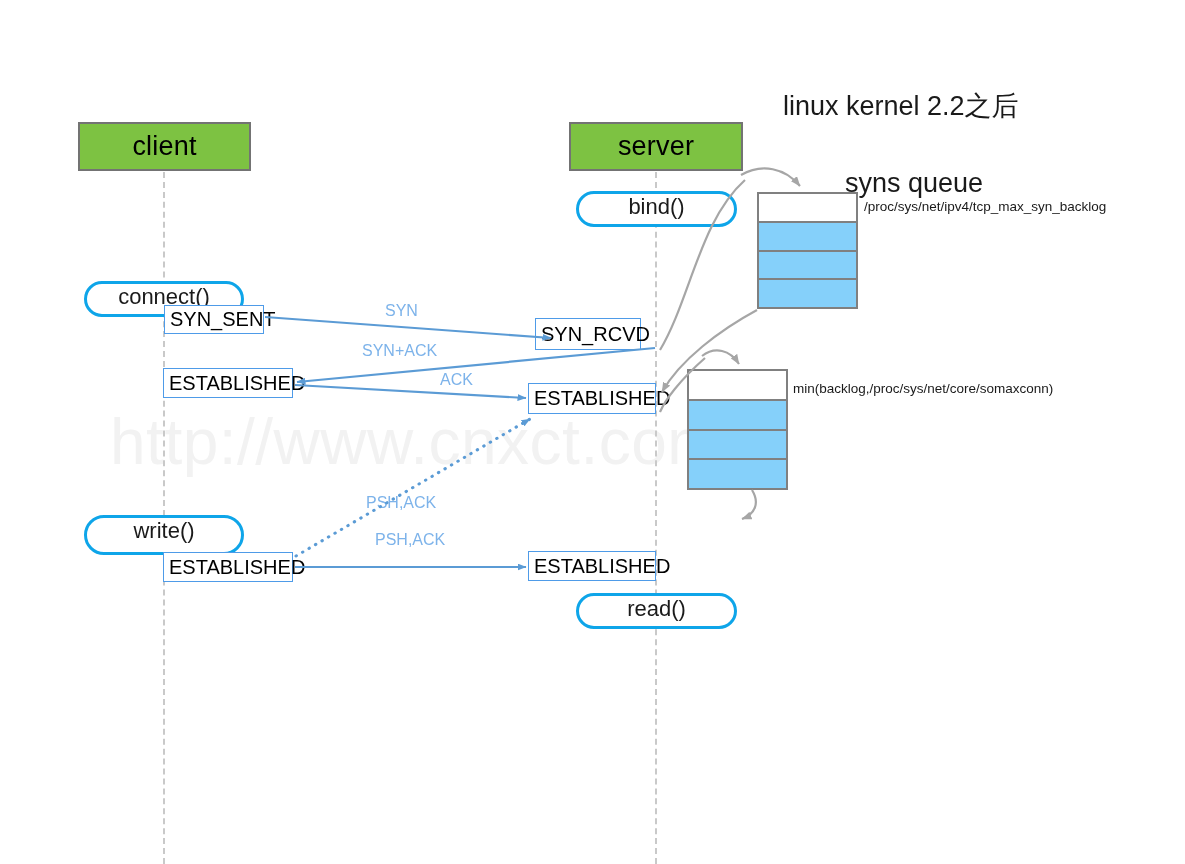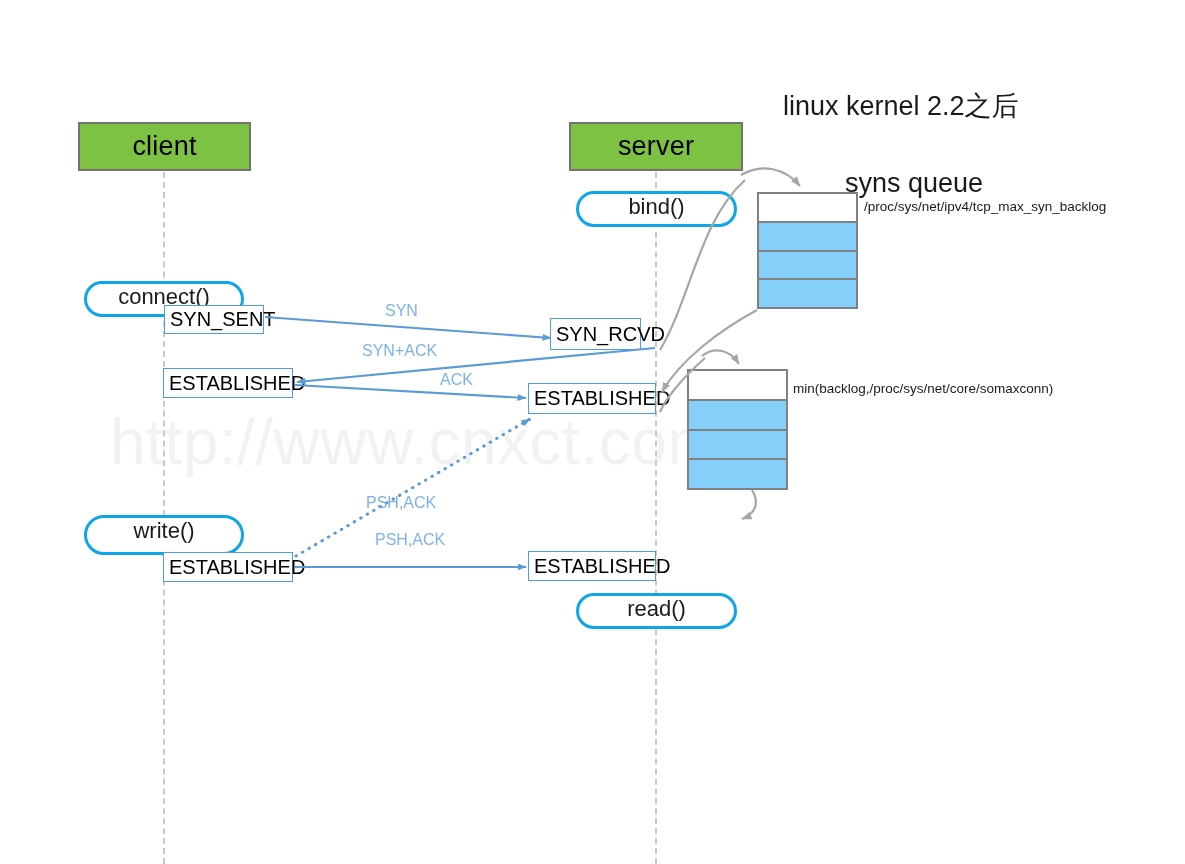"SYN_RCVD" div.state-box { left: 550px -> 535px; width: 91px -> 106px }
